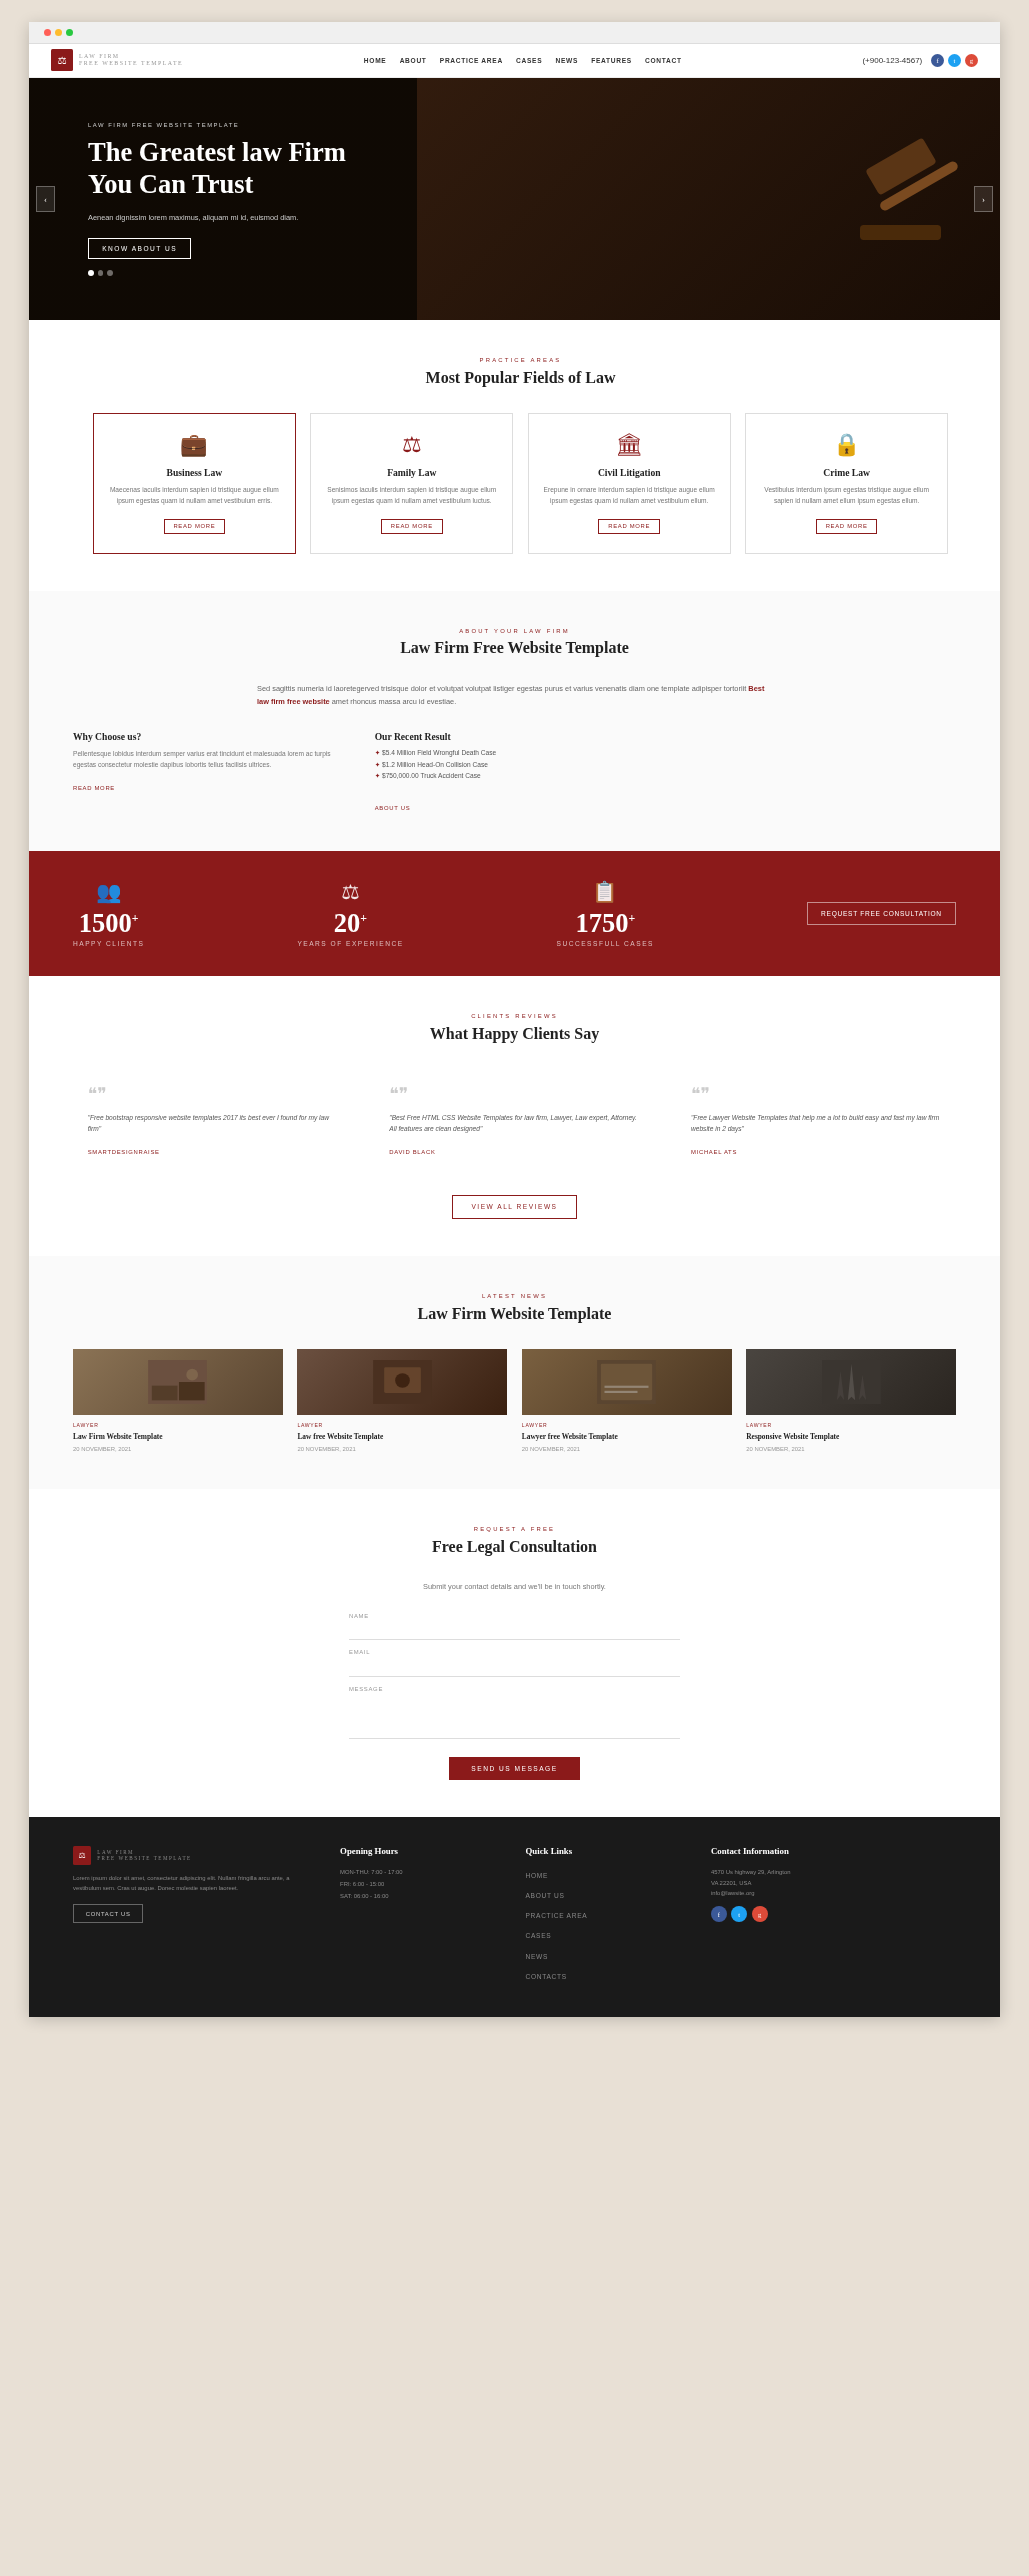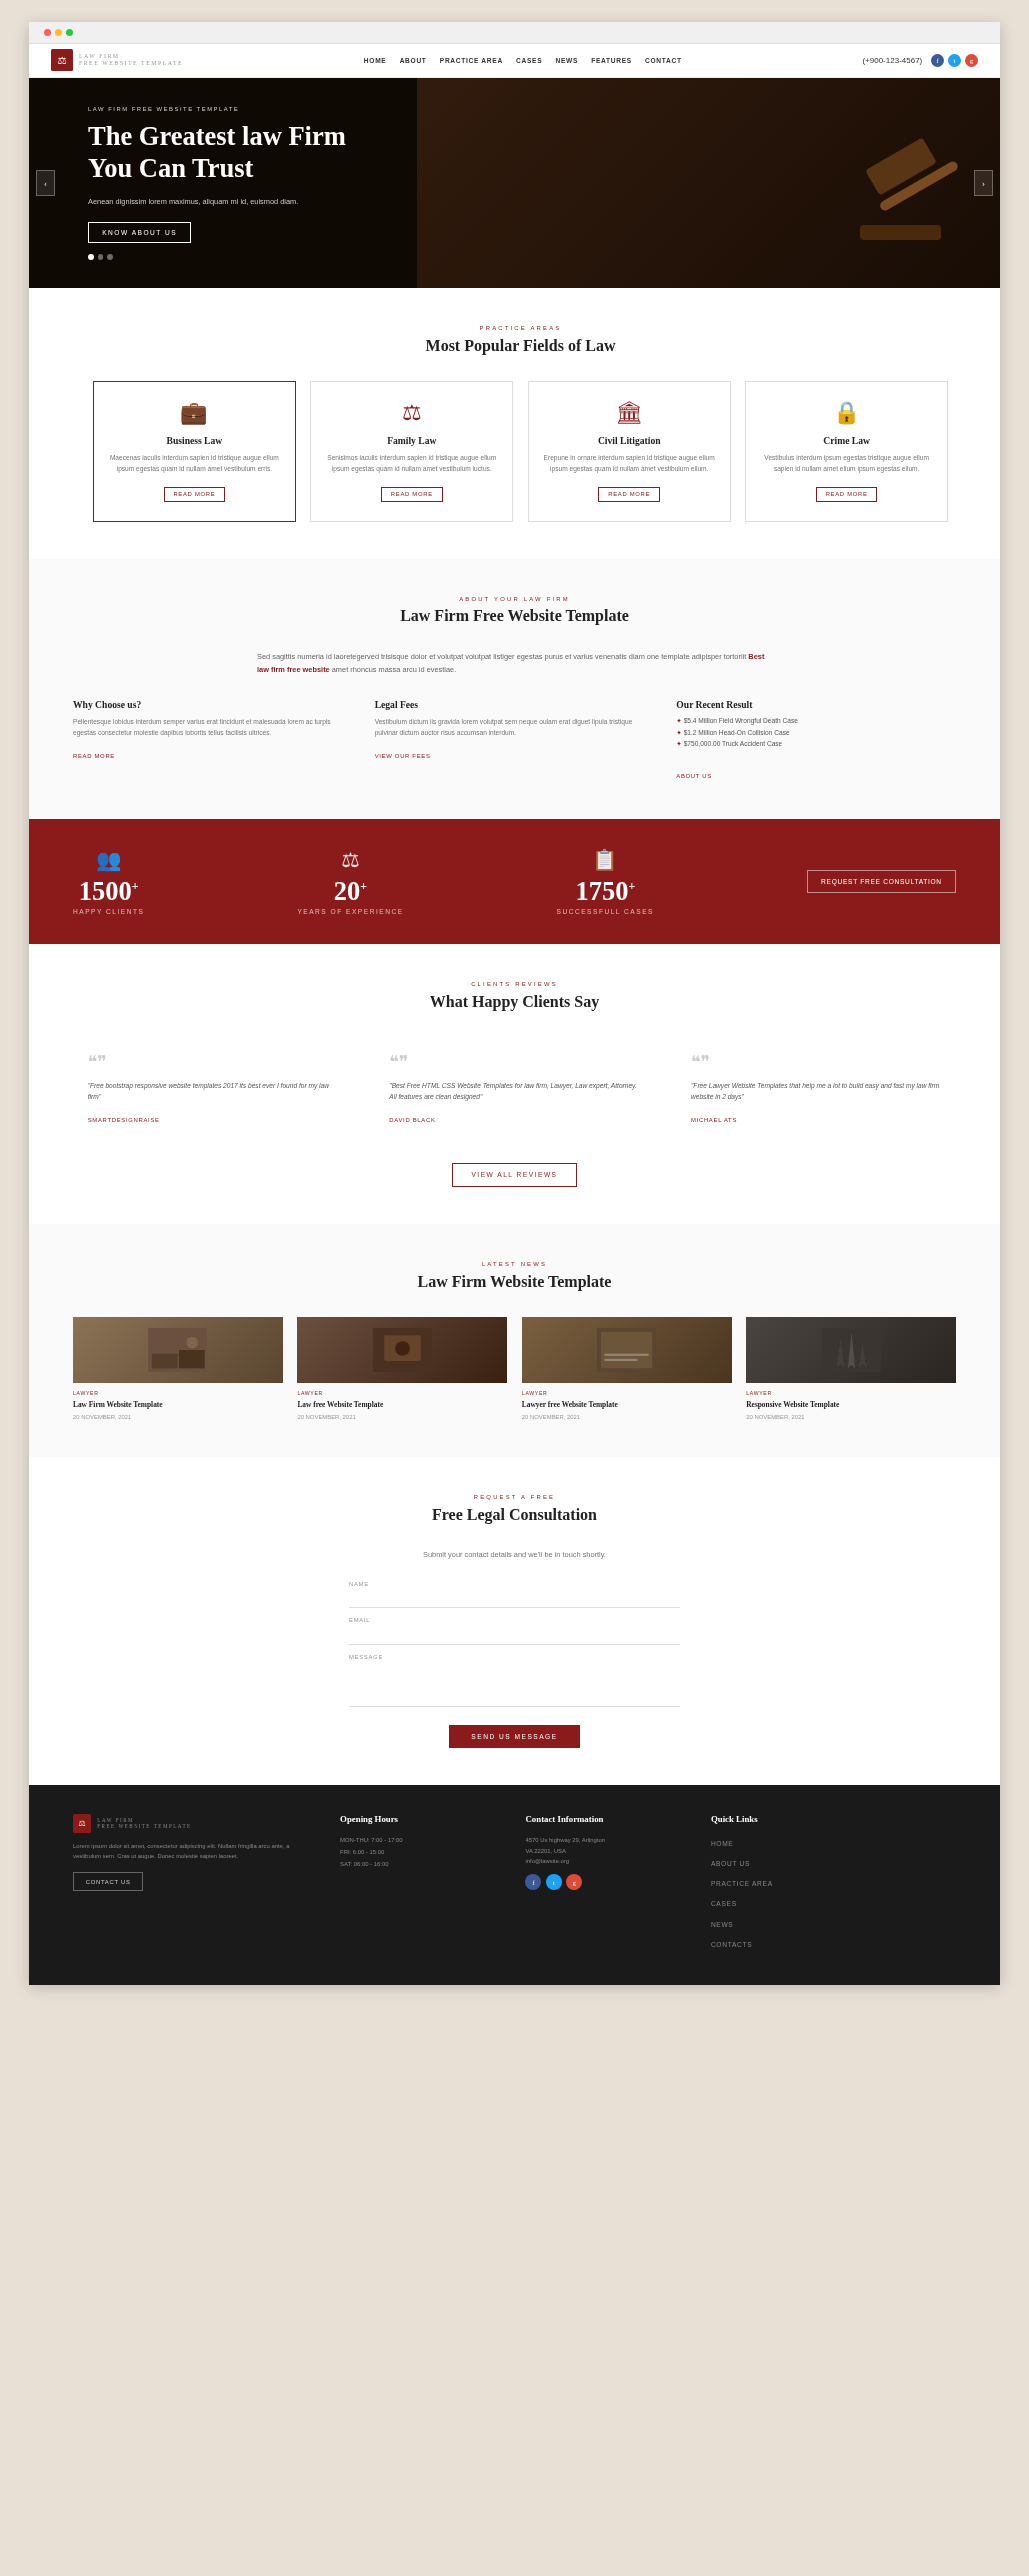"The Greatest law Firm" .hero-content { padding: 28px 59px -> 44px 59px }
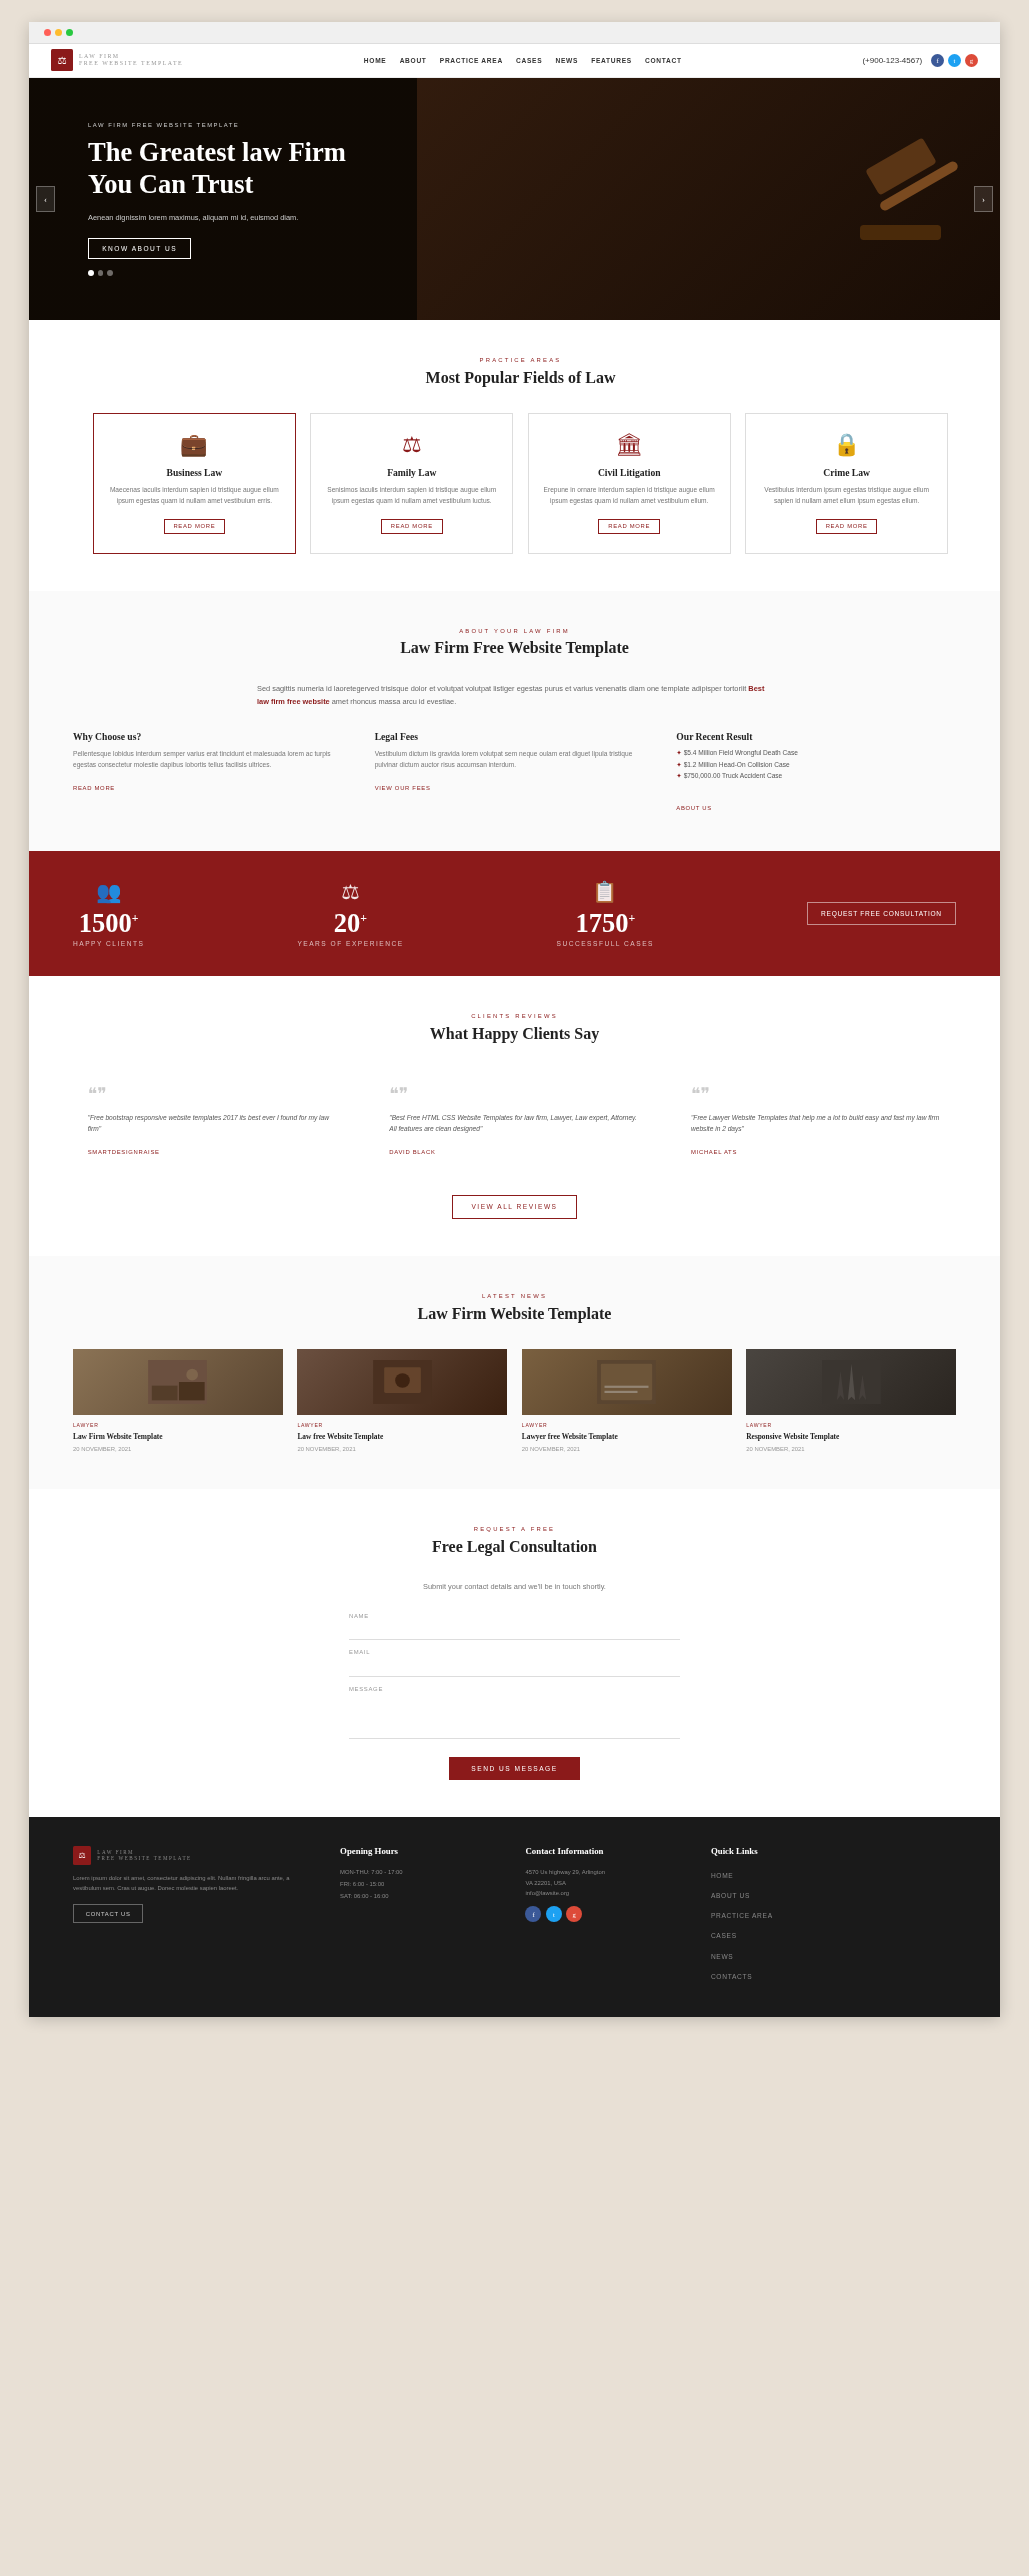"Legal Fees" div.about-col { html: <div> <h4>Legal Fees</h4> <p>Vestibulum dictum iis gravida lorem volutpat sem neque oulam erat diguet lipula tristique pulvinar dictum auctor risus accumsan interdum.</p> <span>VIEW OUR FEES</span> </div> -> none }
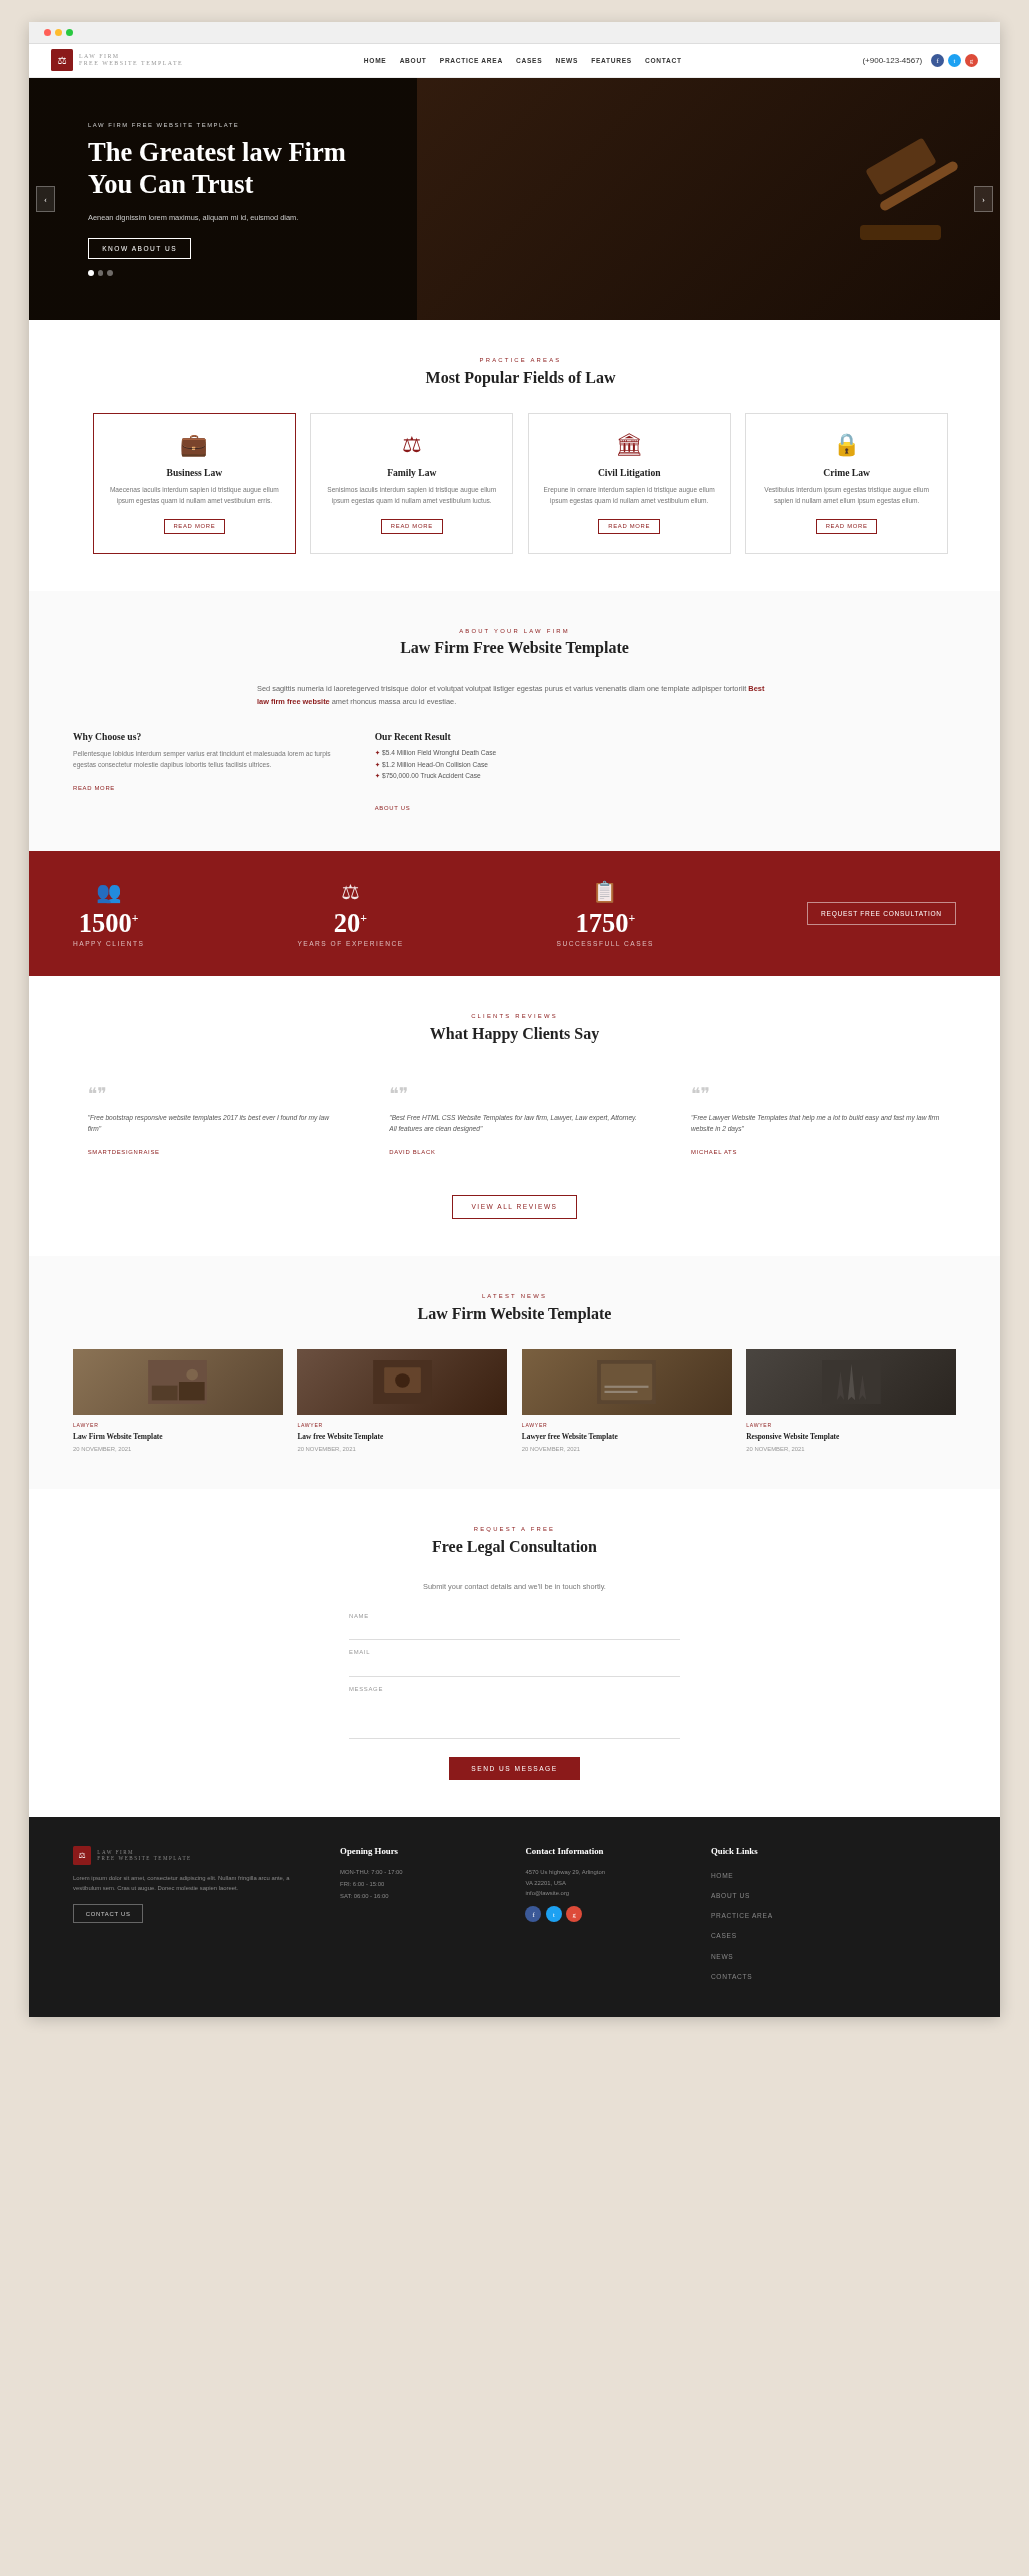"Contact Information" div.footer-col { order: before "Quick Links" -> after "Quick Links" }
